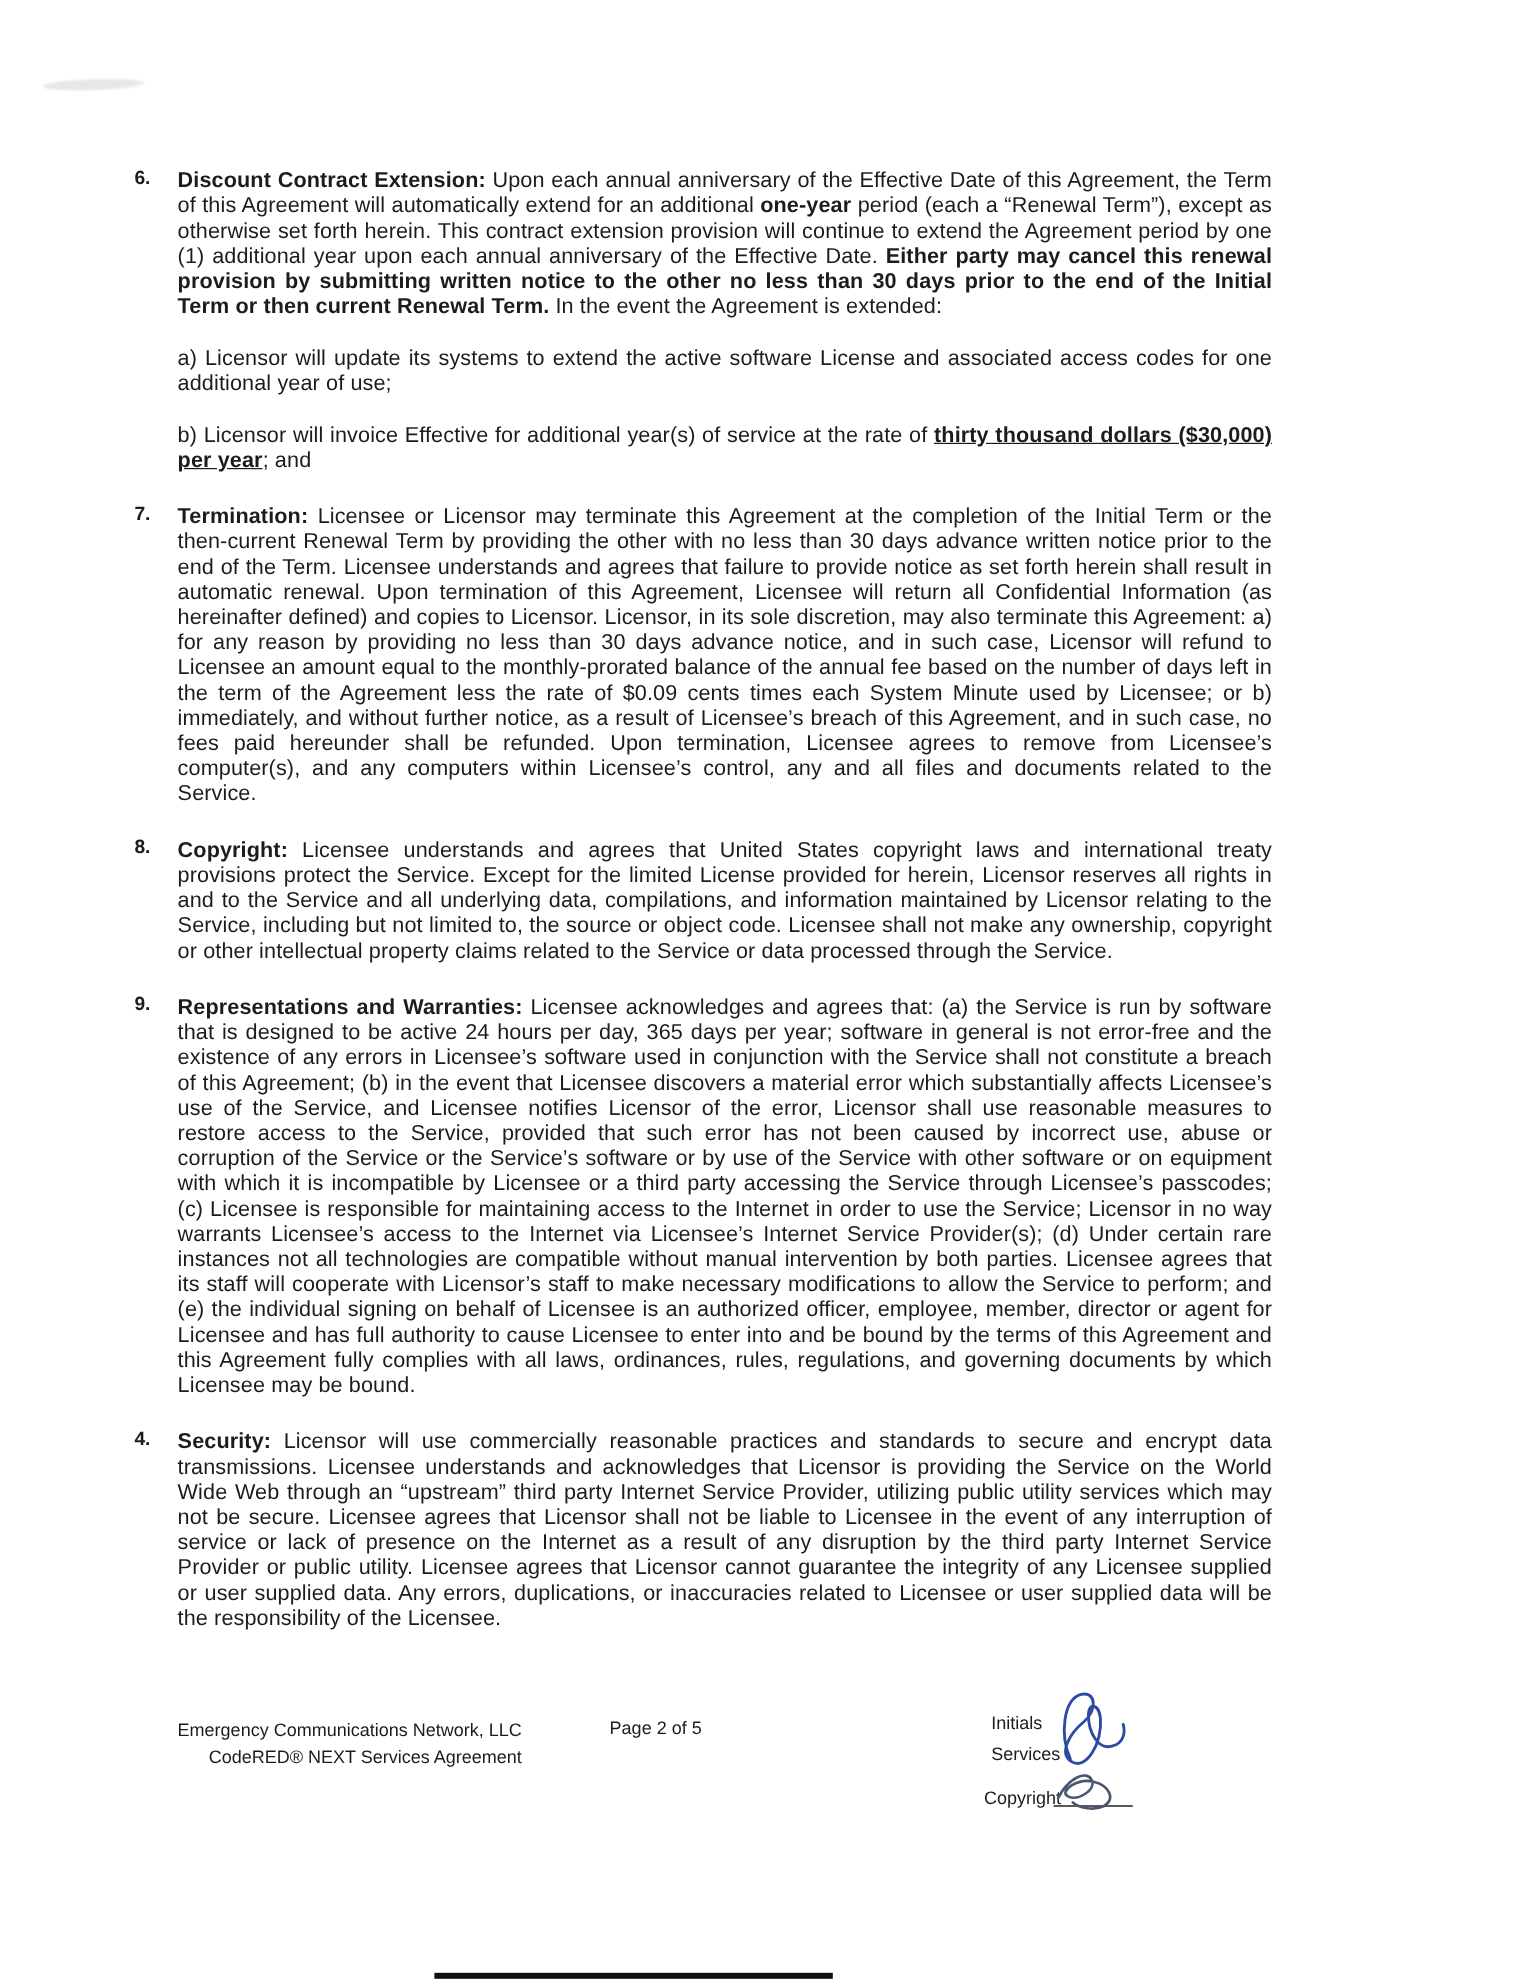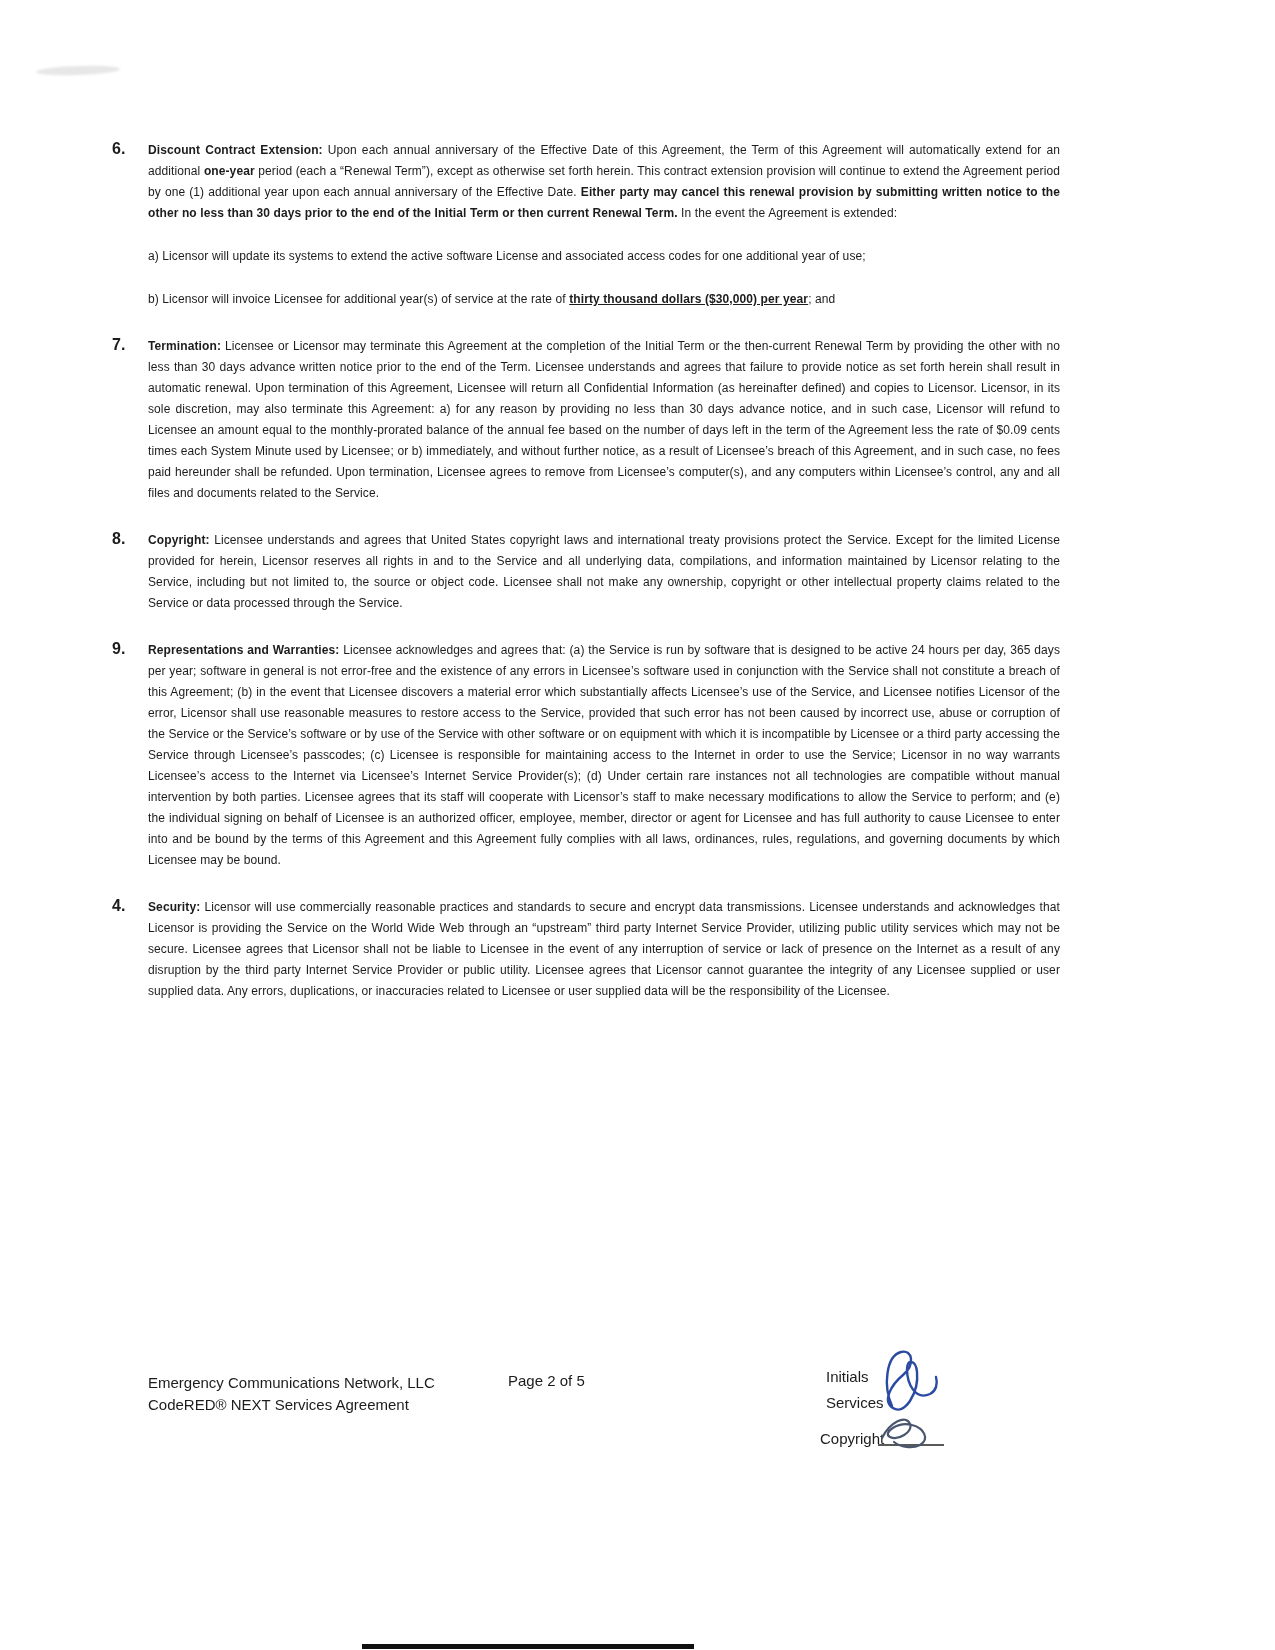"Discount Contract Extension: Upon each" .para { font-size: 12px -> 18px }
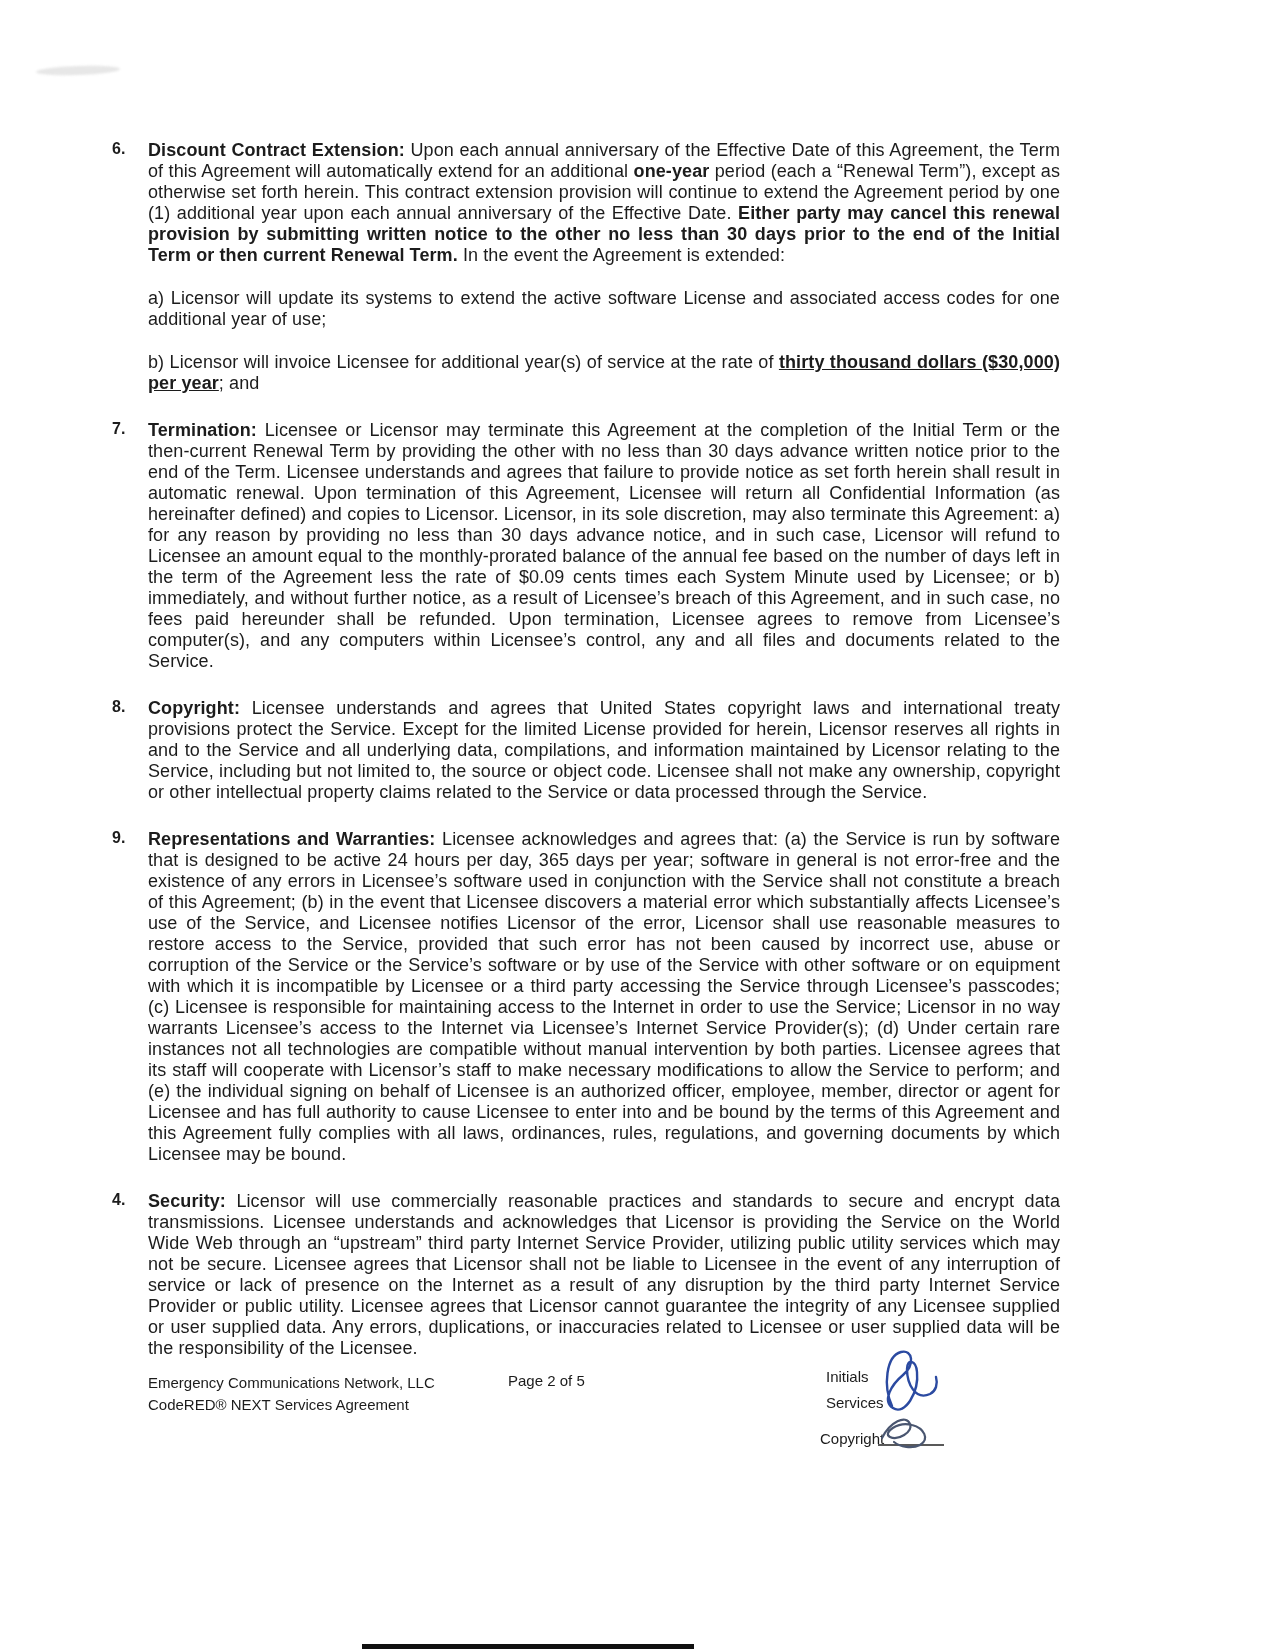"b) Licensor will invoice Licensee" span { text: Licensee -> Effective }
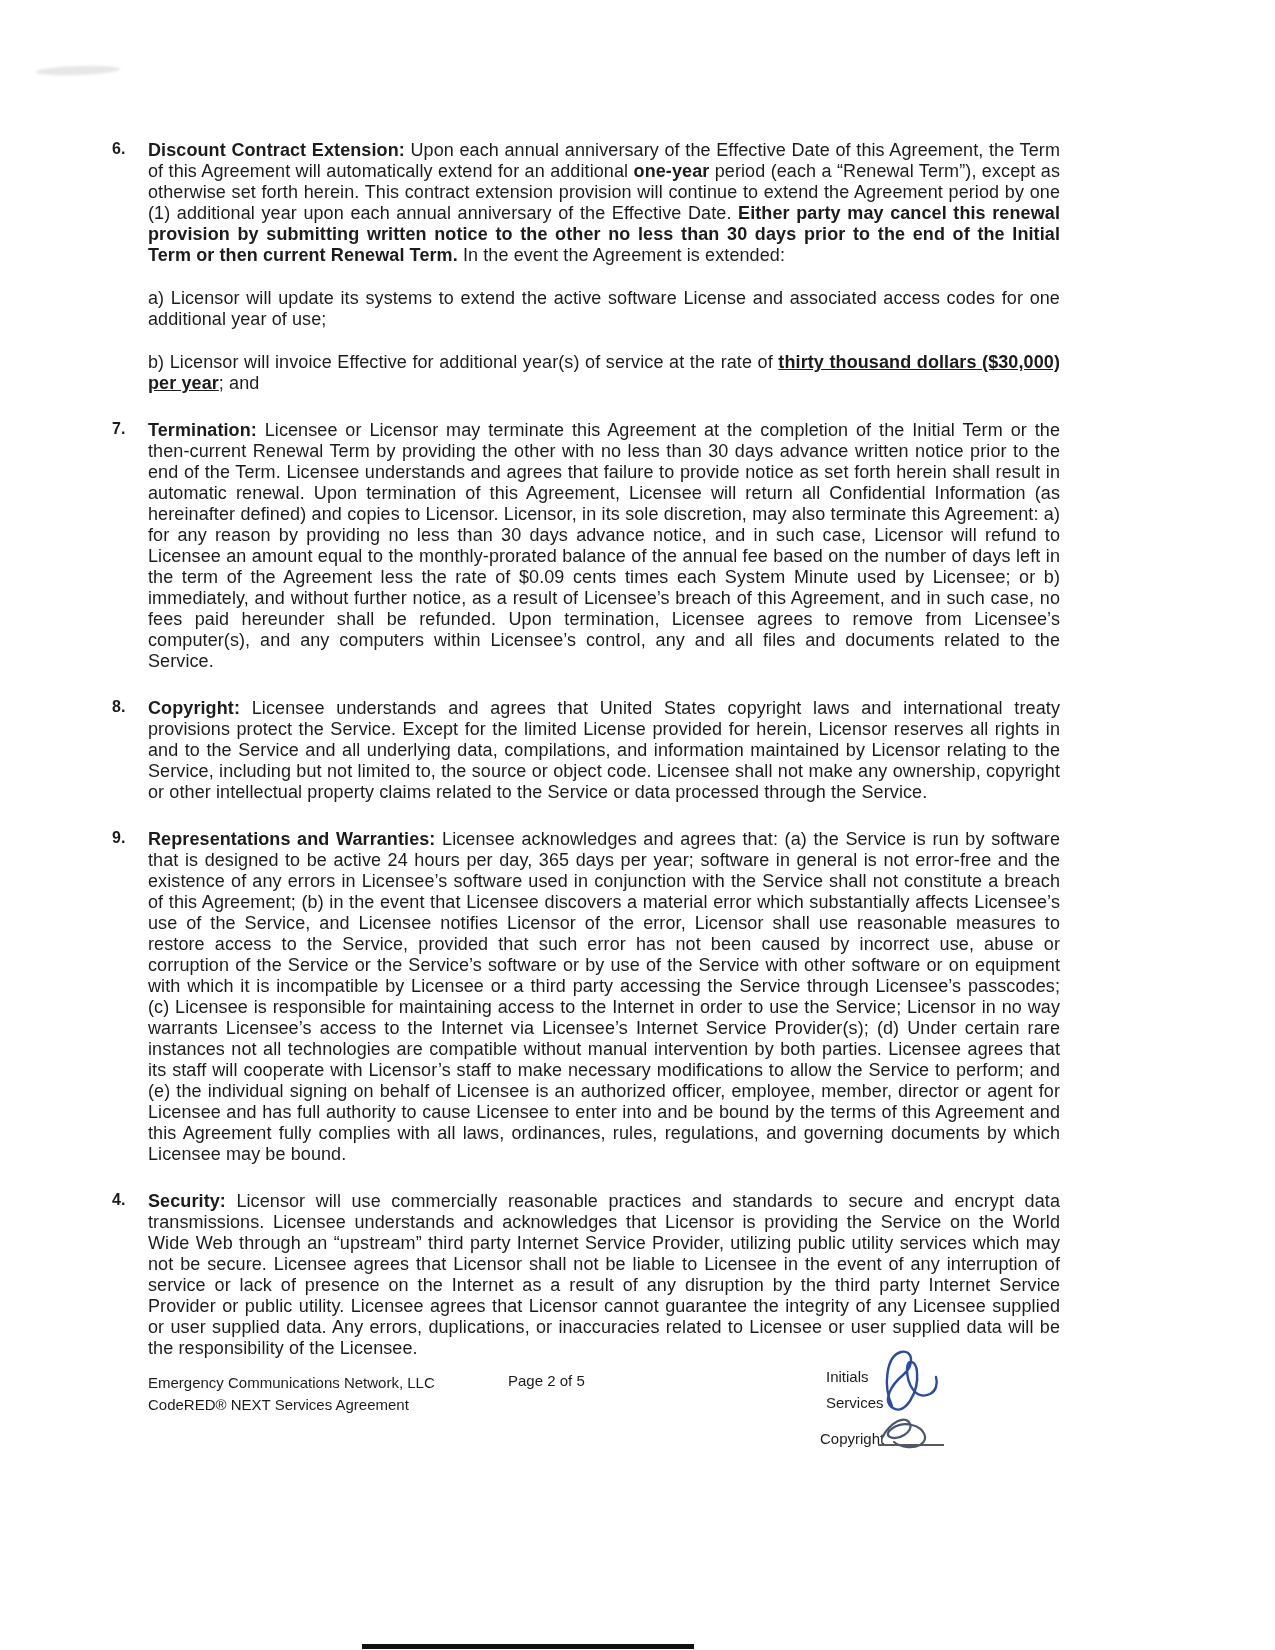"Emergency Communications Network, LLC" .footer { text-align: none -> right; top: 1372px -> 1432px }
